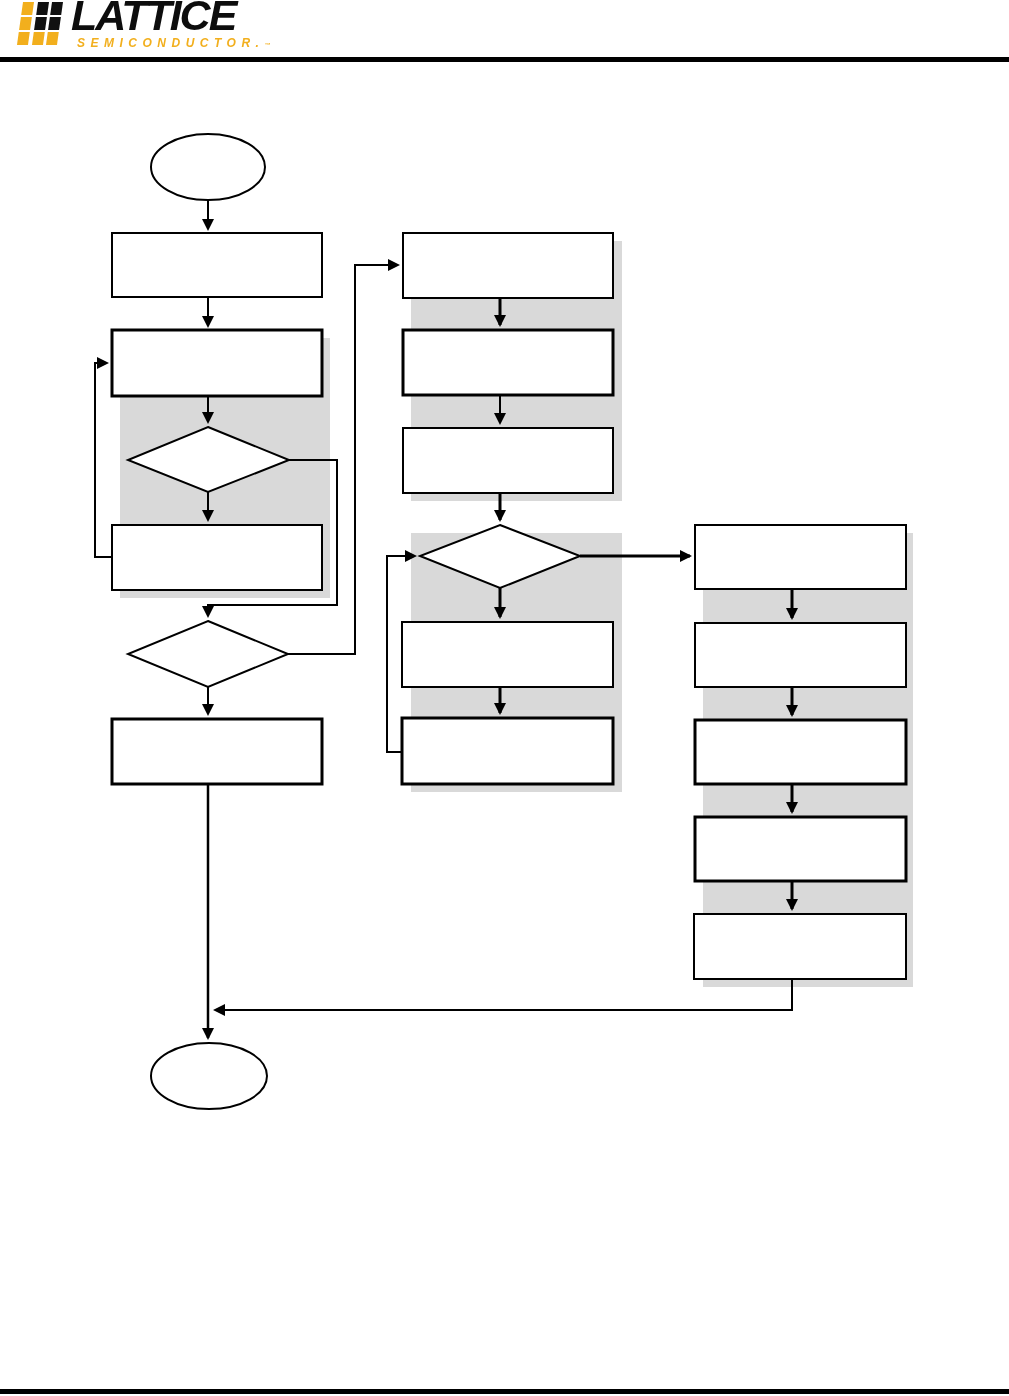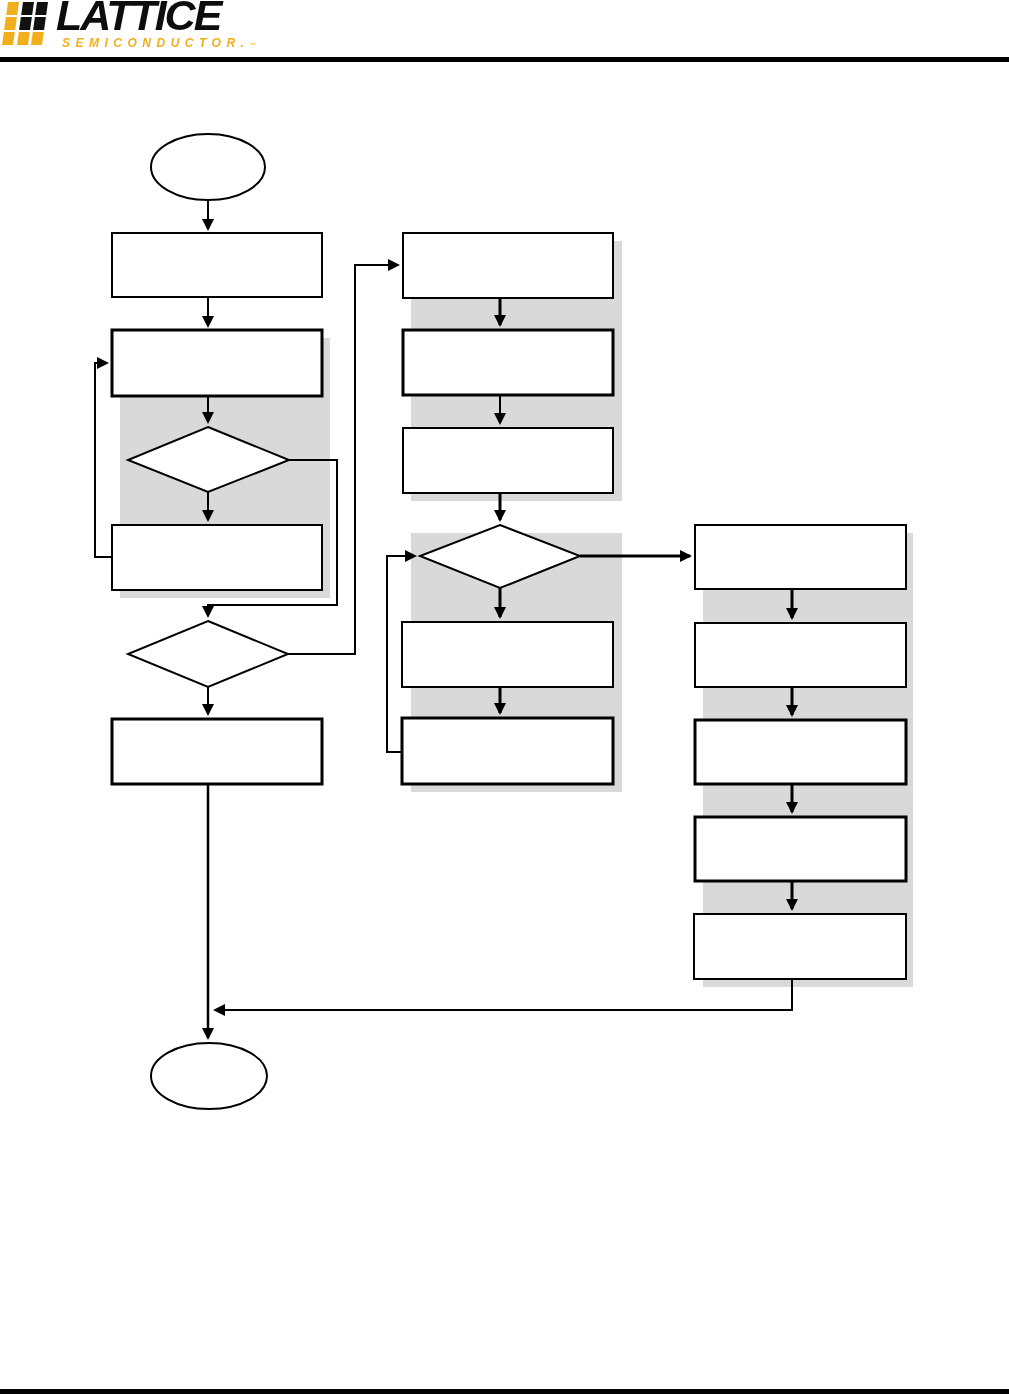"LATTICE" .logo { left: 6px -> 21px }
